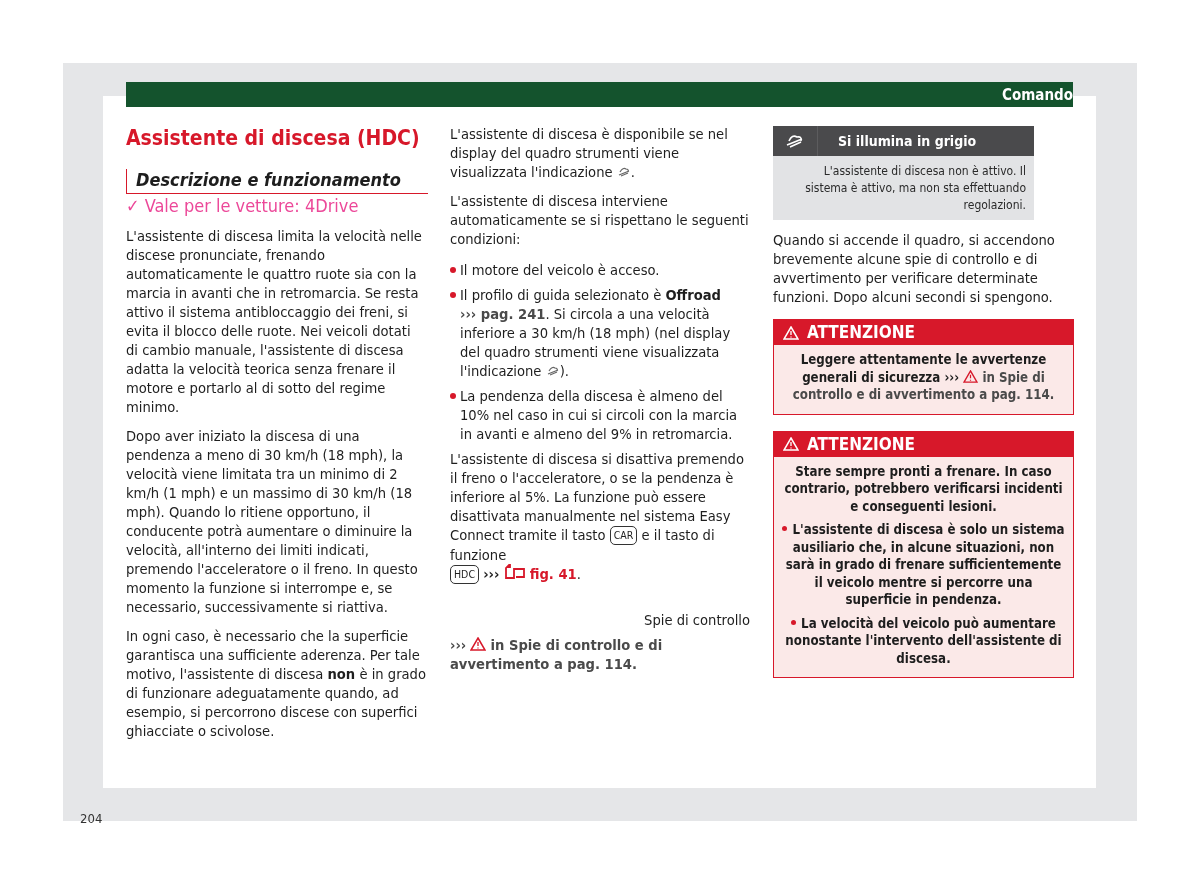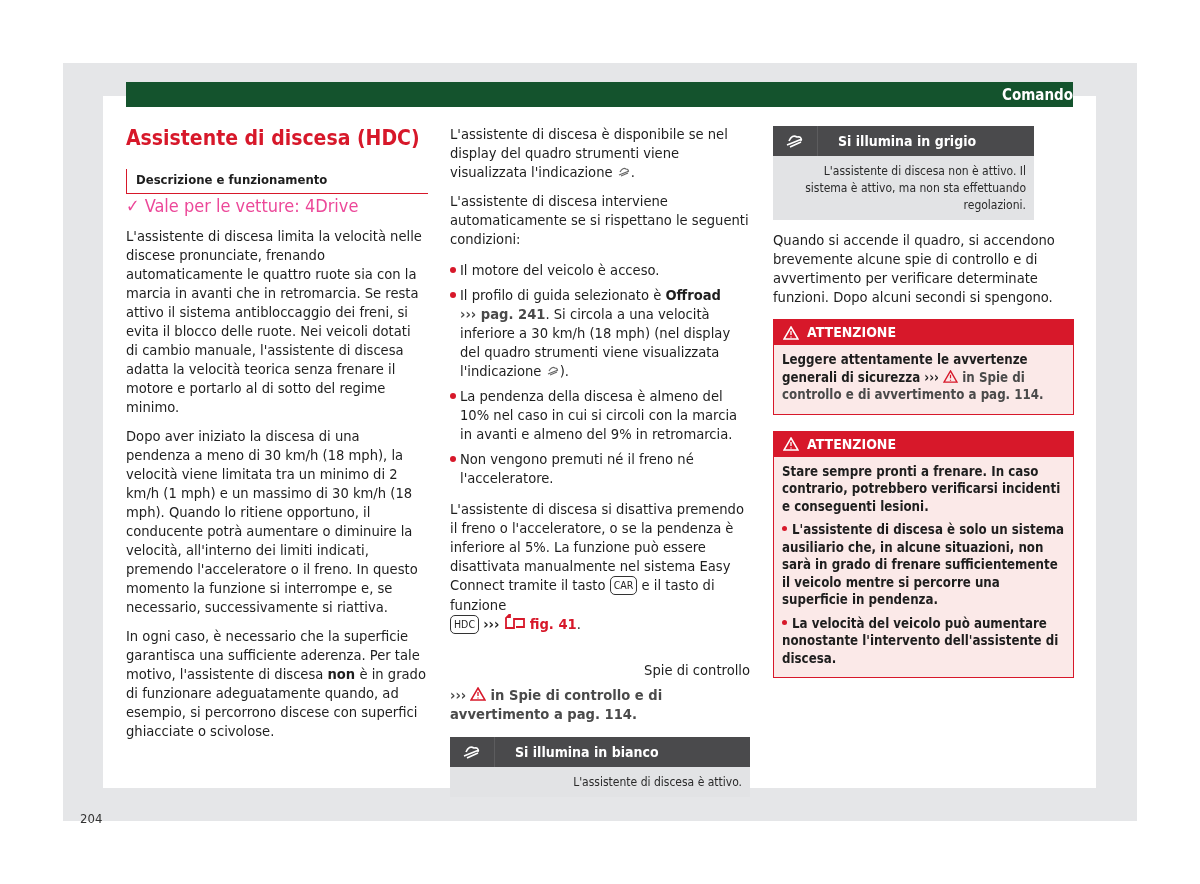"Descrizione e funzionamento" .subhead { font-size: 13px -> 18px; font-style: none -> italic }
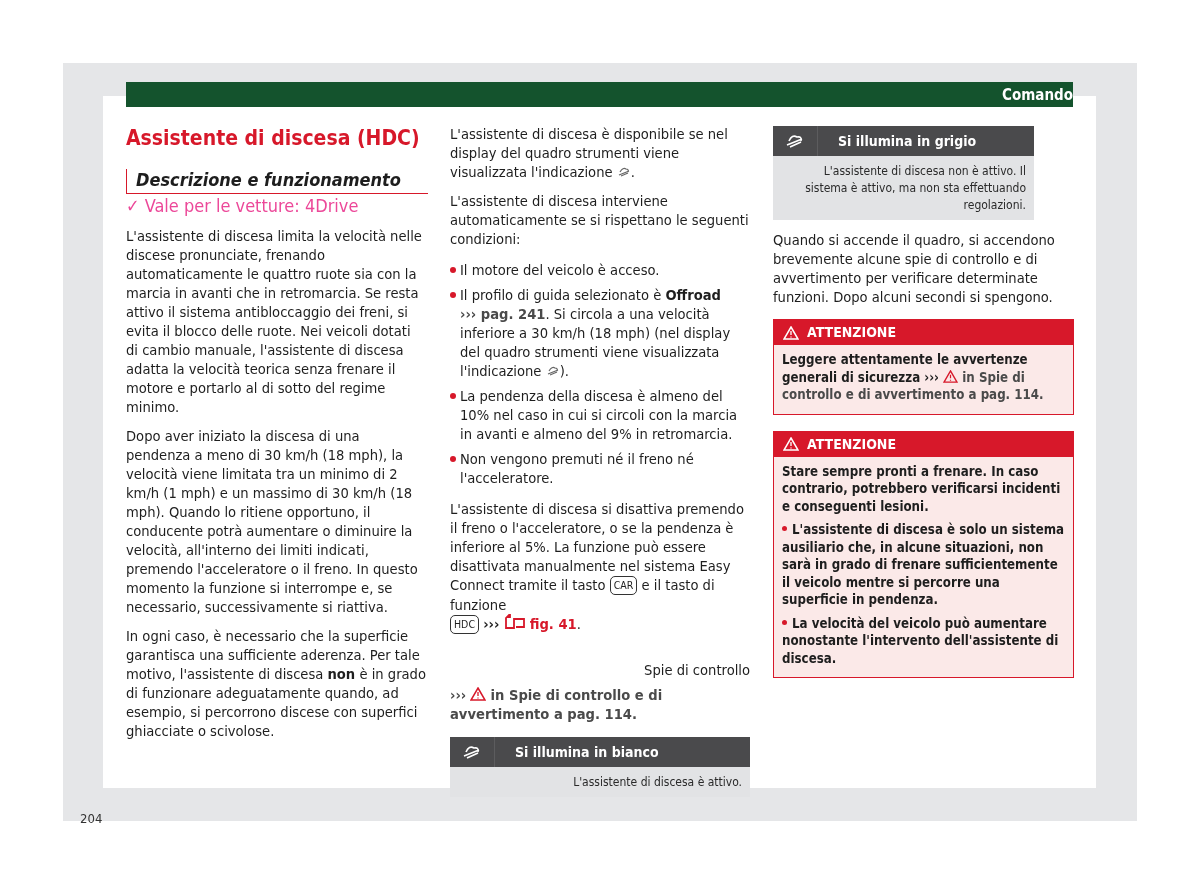"ATTENZIONE" .warn-head { font-size: 14px -> 17px }
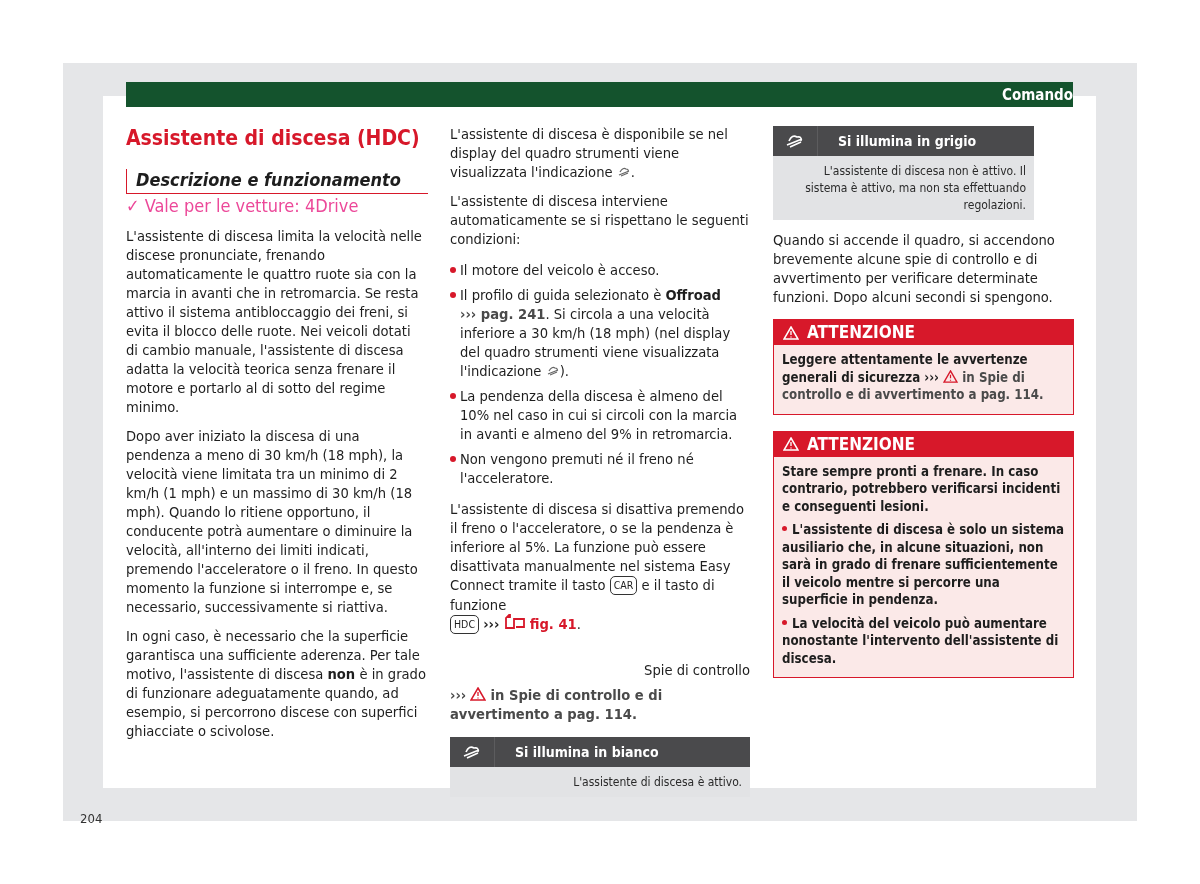"Leggere attentamente le avvertenze" .warn-body p { text-align: none -> center }
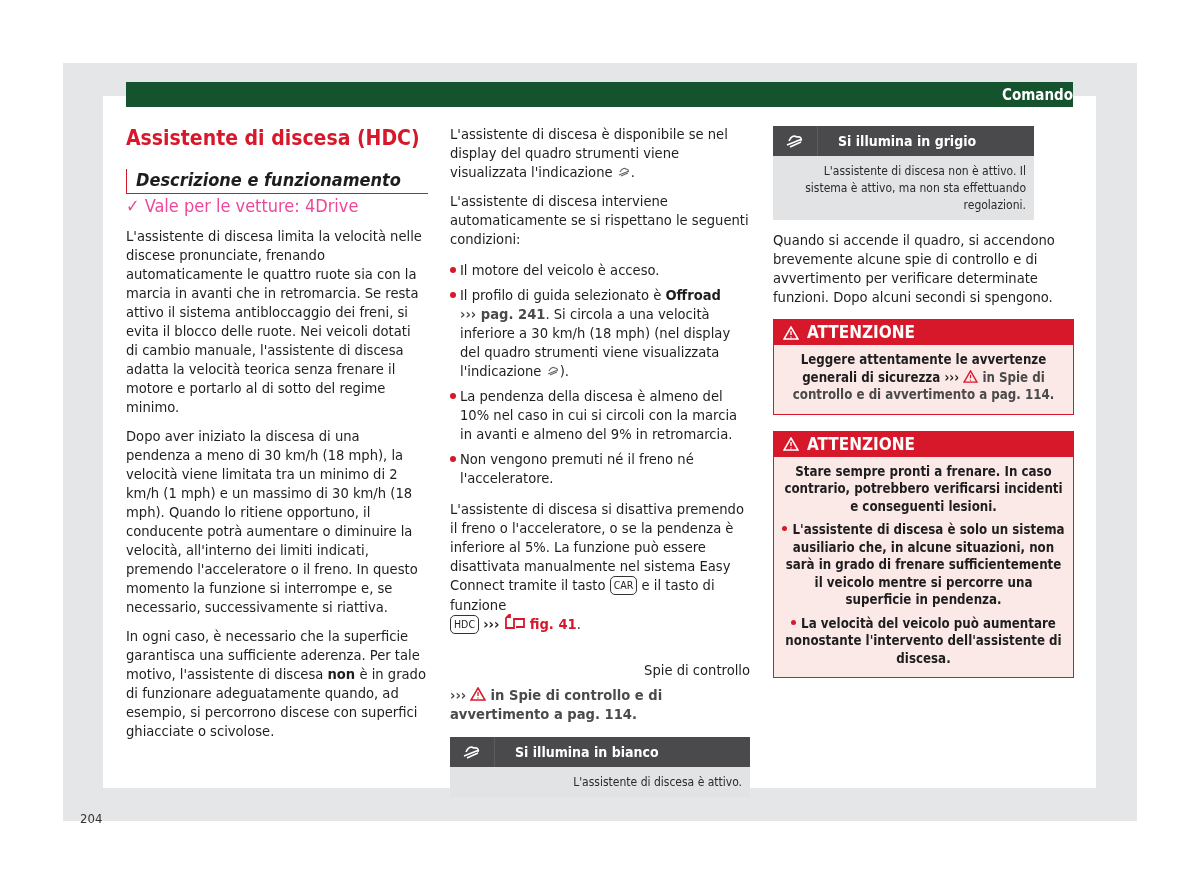"Non vengono premuti né il" div.bullet { html: <div>Non vengono premuti né il freno né l'acceleratore.</div> -> none }
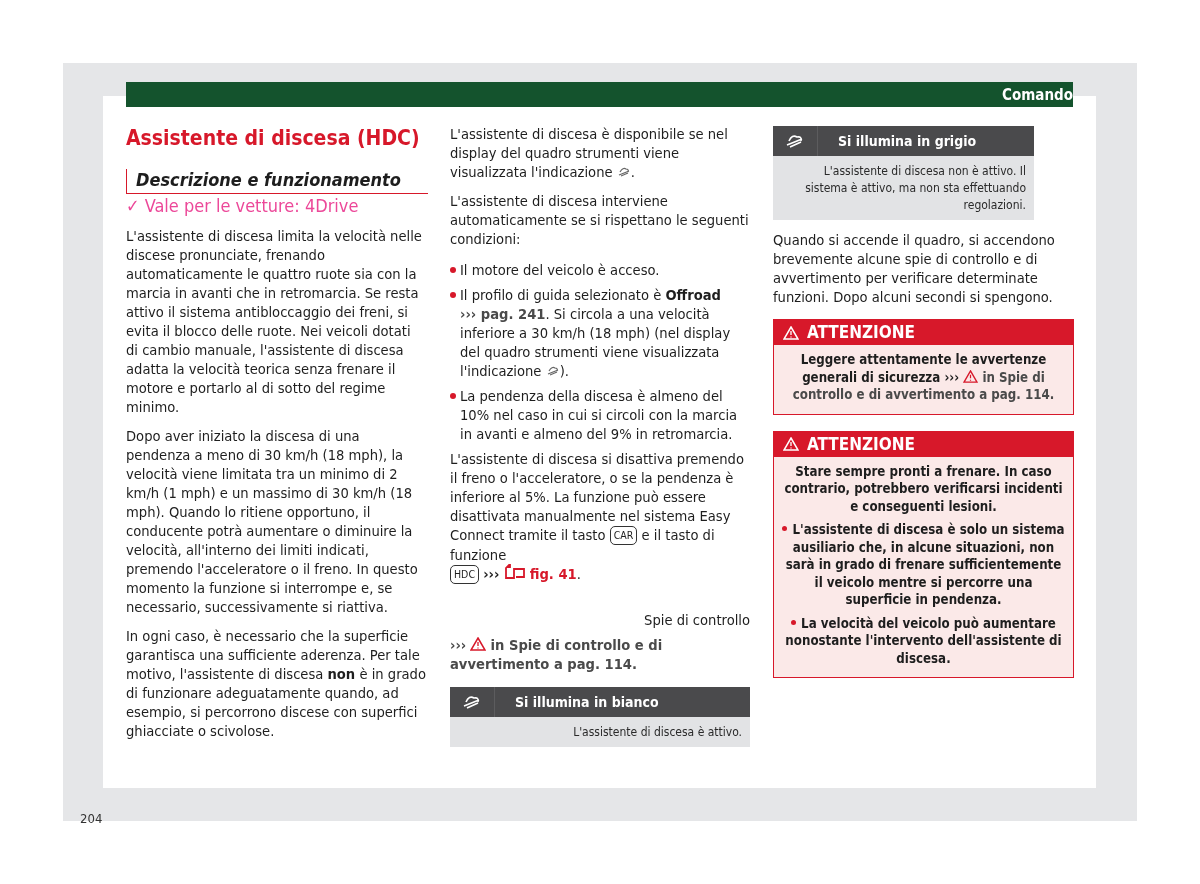"Si illumina in bianco" div.lamp { html: <div> <div> <div> <svg> <path></path> </svg> </div> <div>Si illumina in bianco</div> </div> <div>L'assistente di discesa è attivo.</div> </div> -> none }
